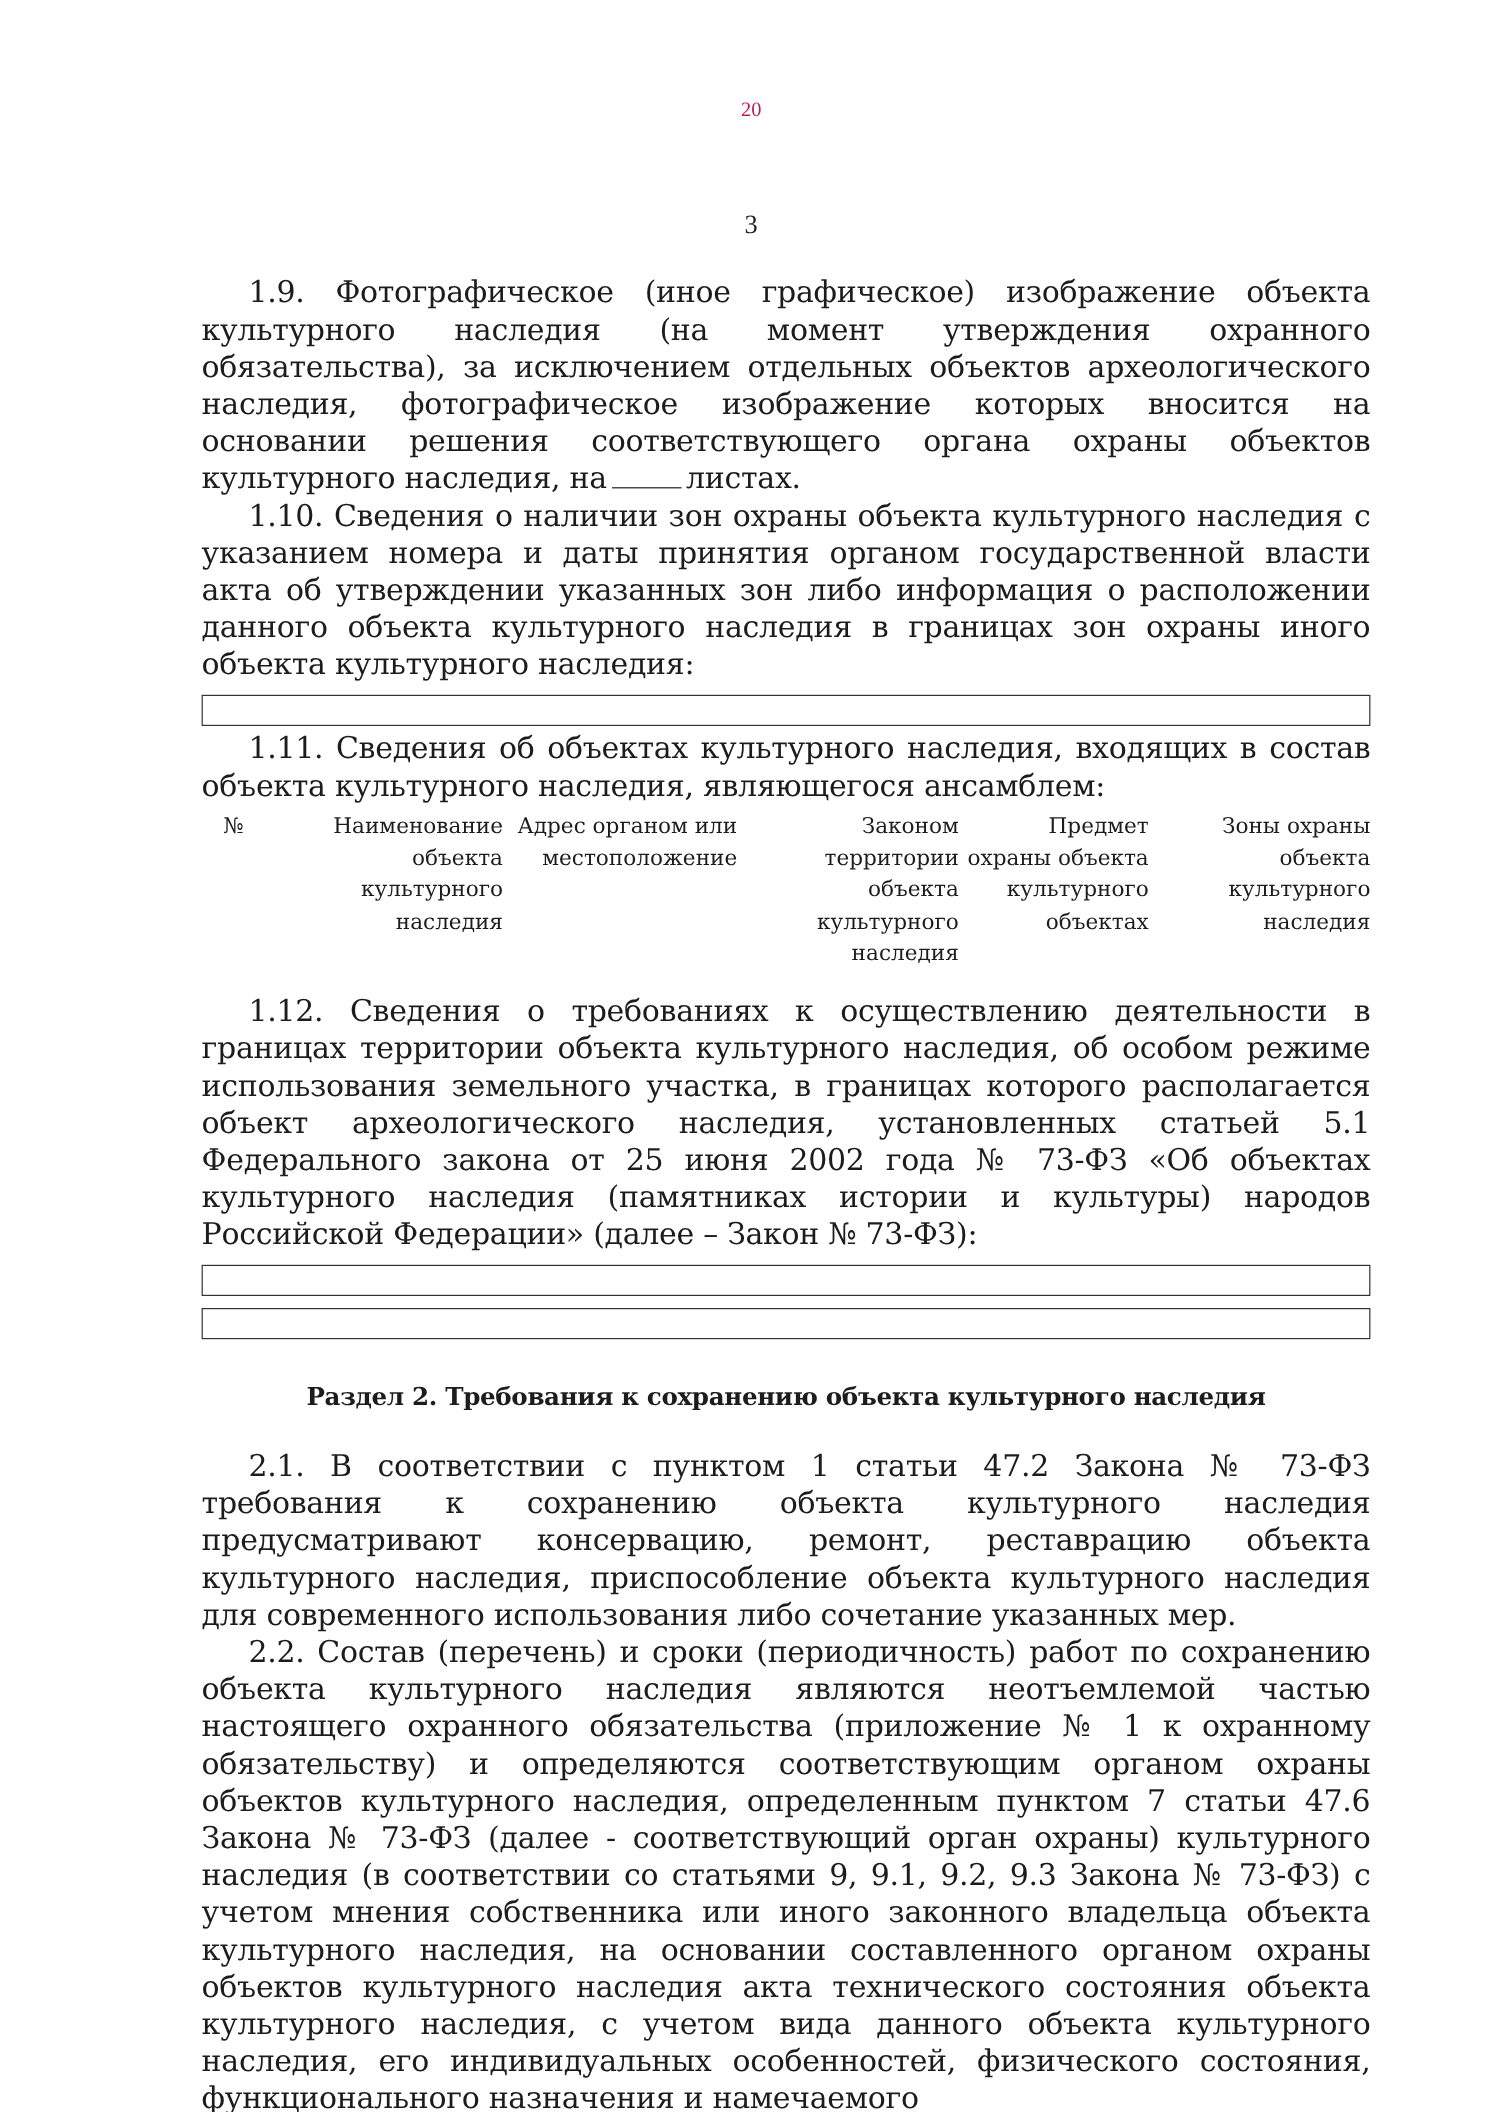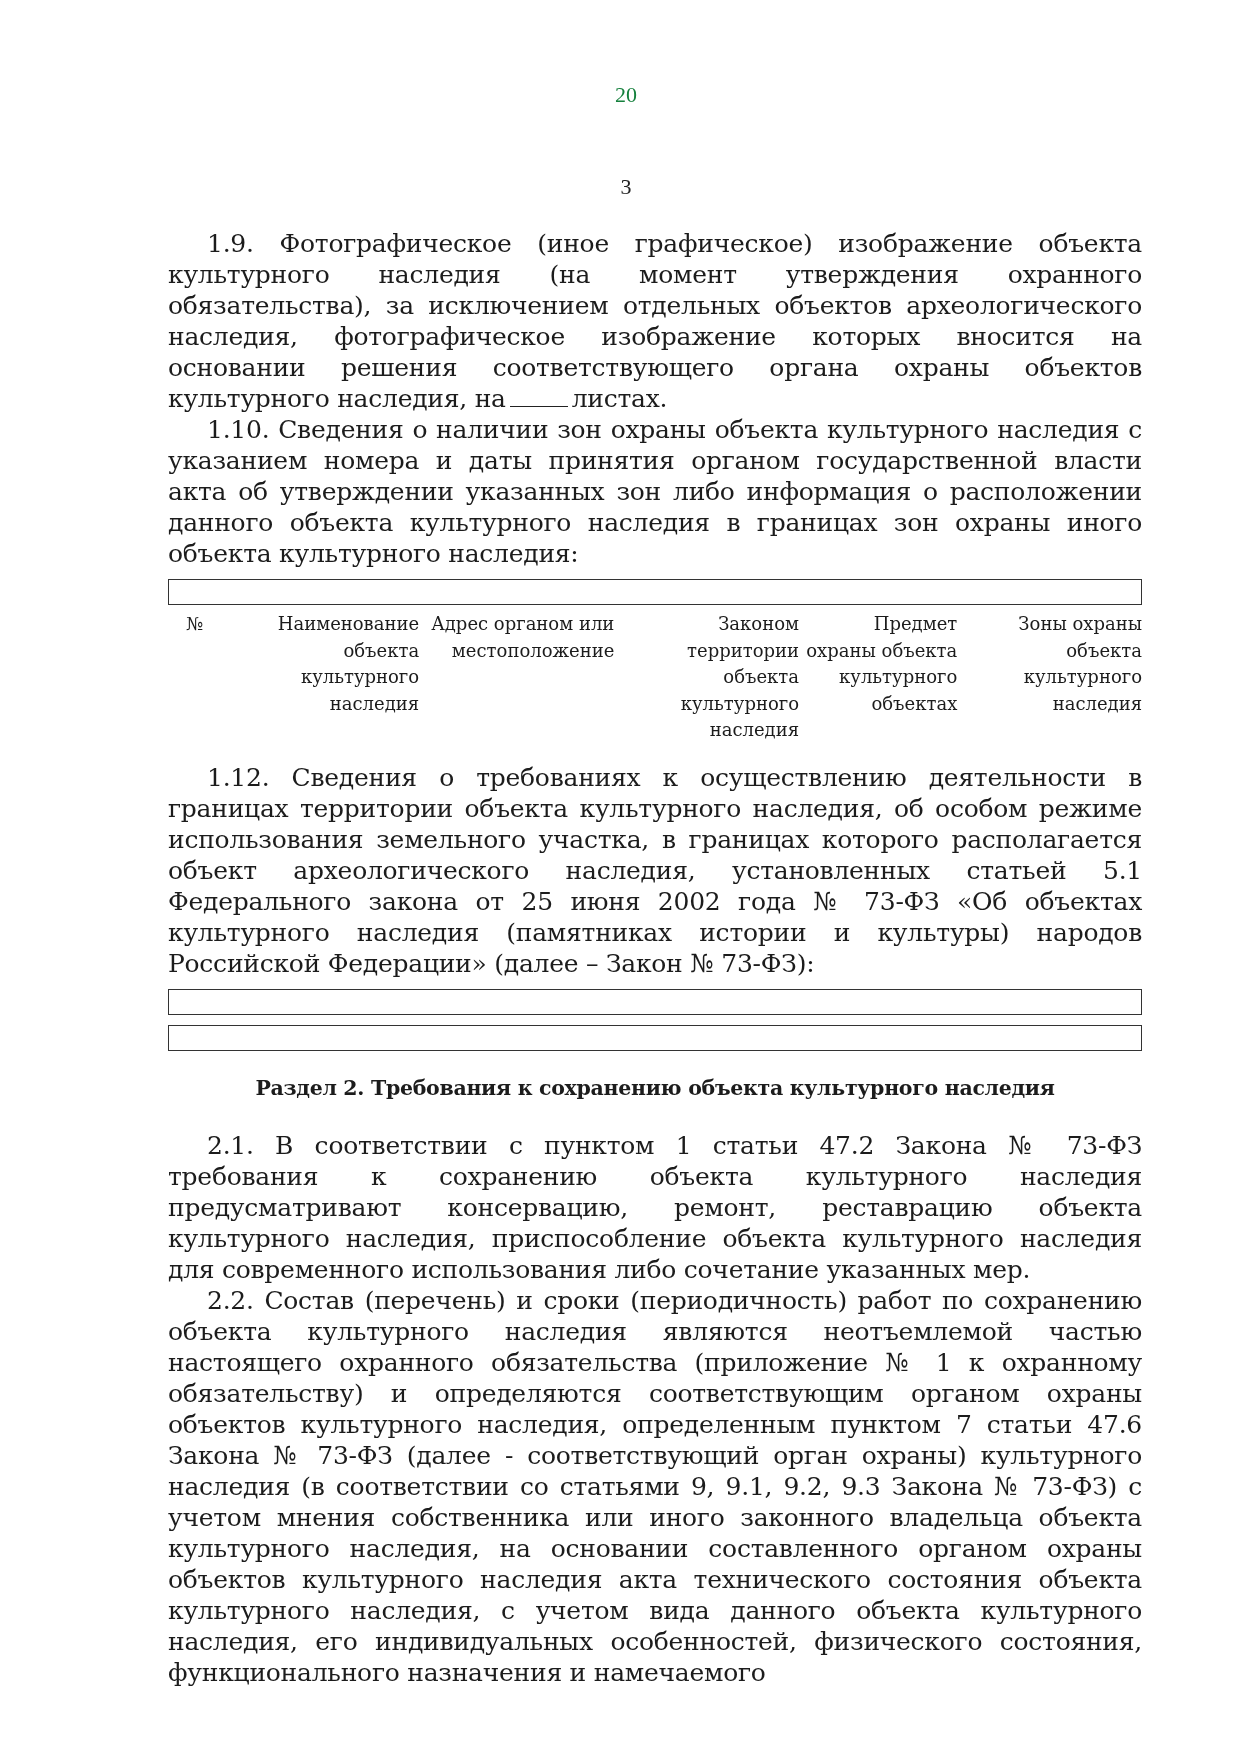"20" .page-number { color: #15803d -> #be185d; font-size: 22px -> 17px }
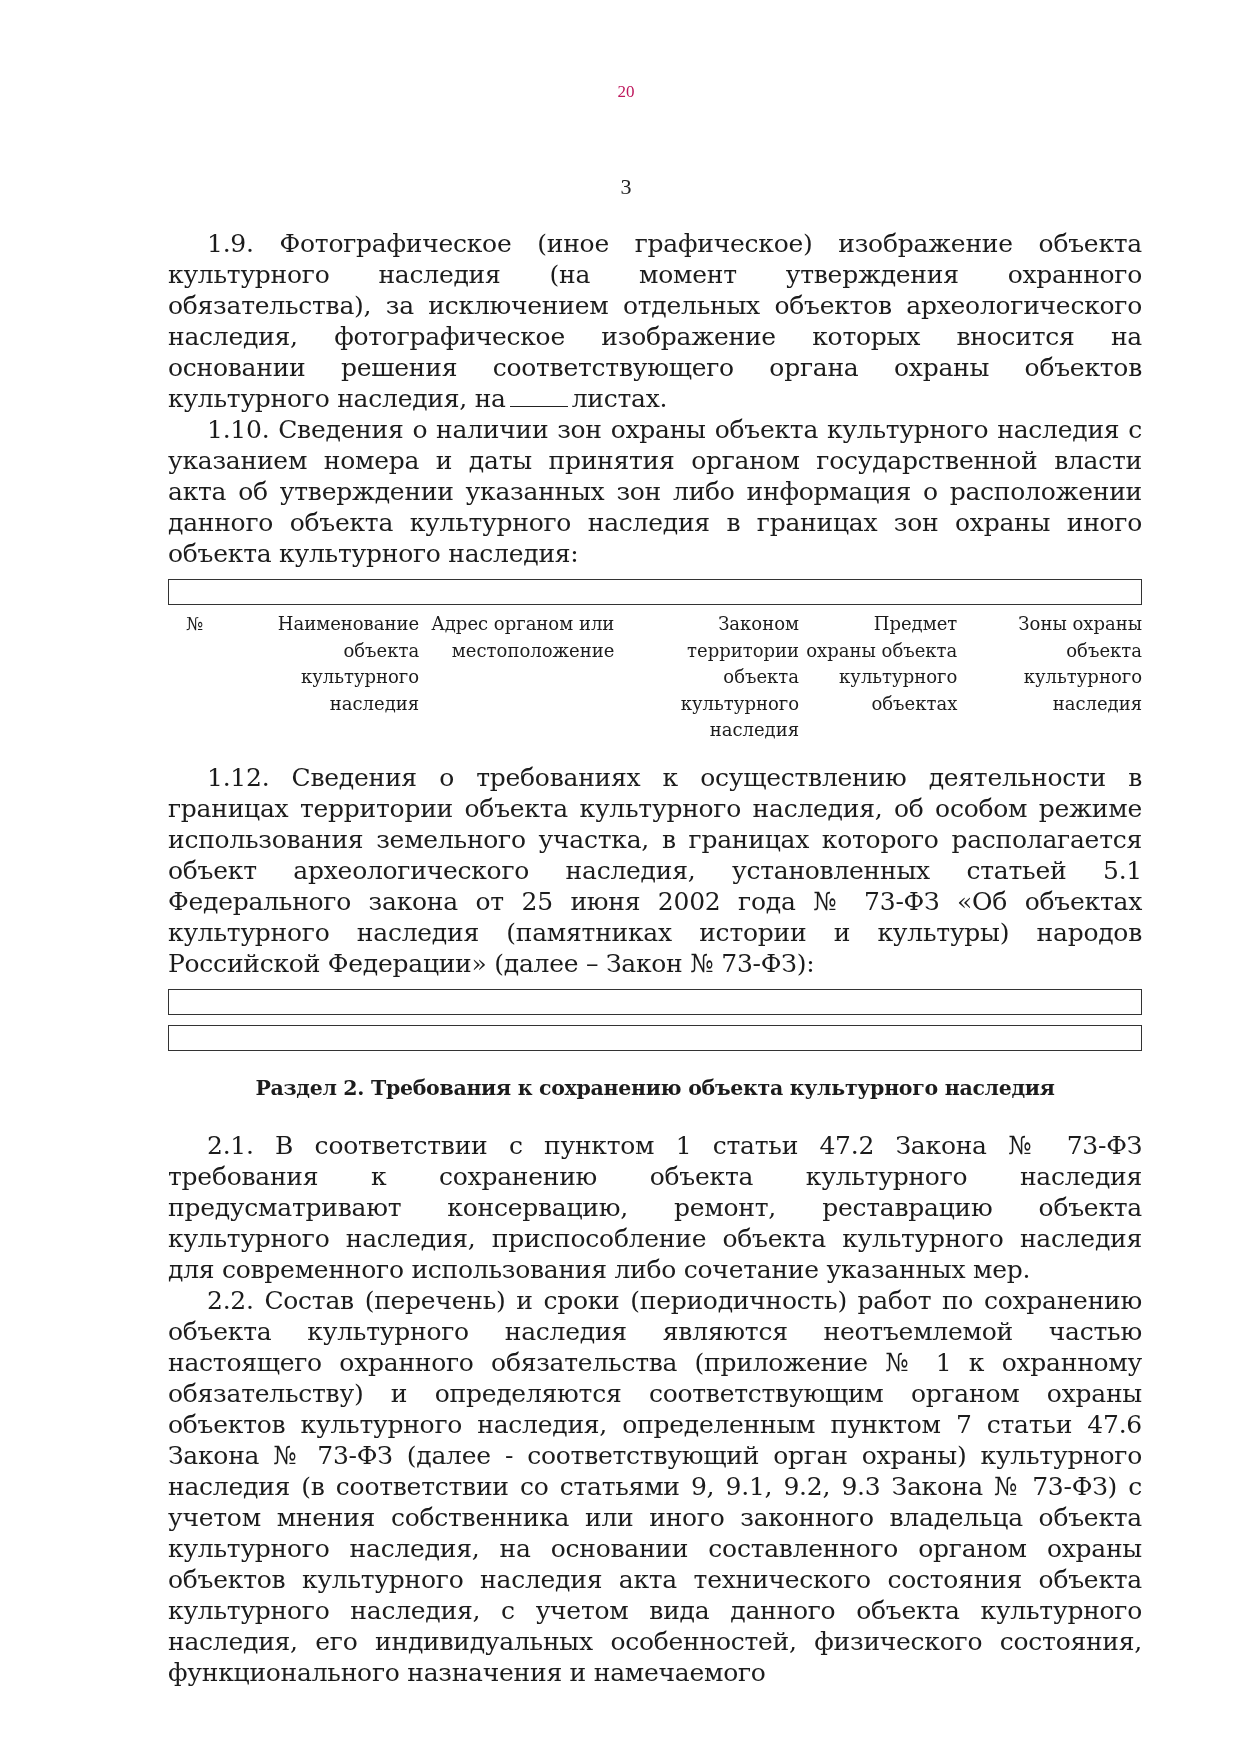"1.11. Сведения об объектах культурного" p.para { html: none -> <p>1.11. Сведения об объектах культурного наследия, входящих в состав объекта культурного наследия, являющегося ансамблем:</p> }
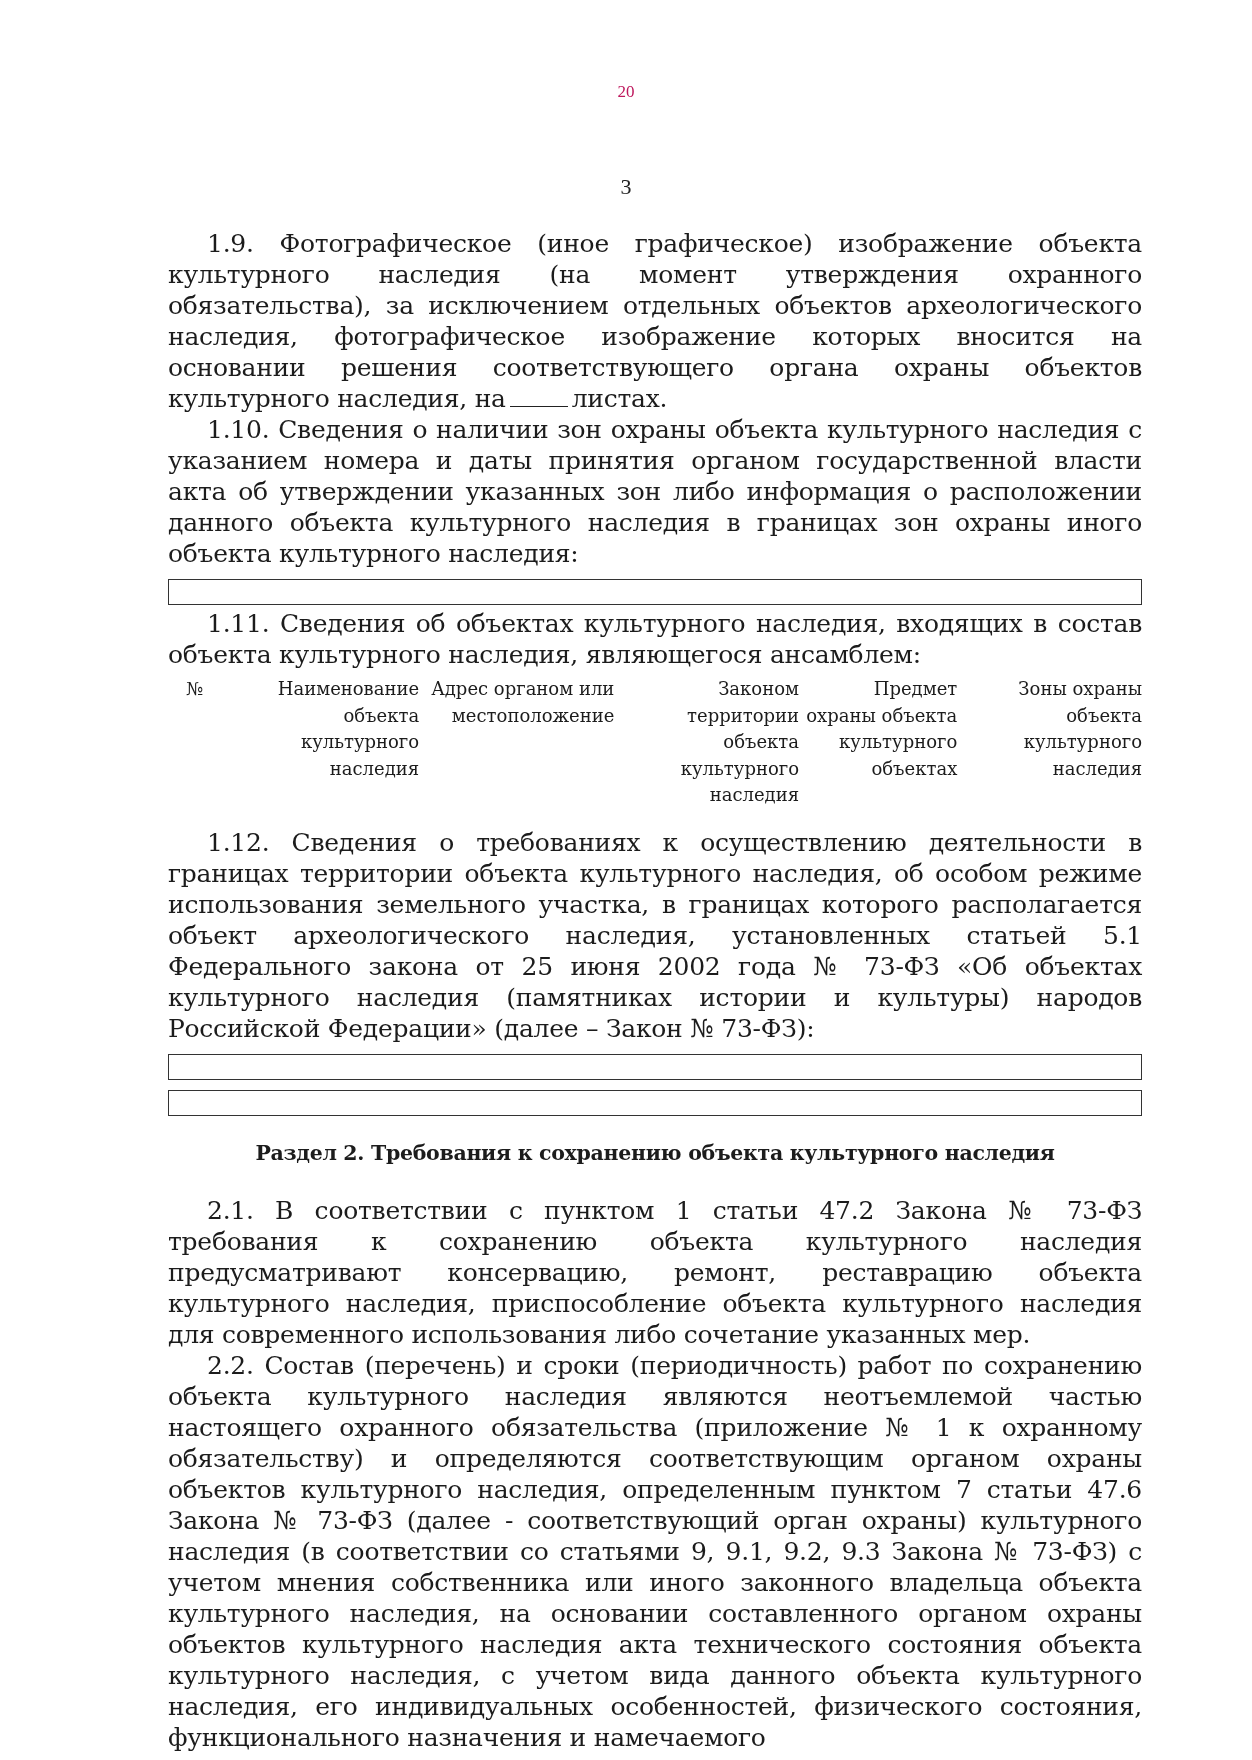"Раздел 2. Требования к сохранению" .section-heading { margin: 25px 0 30px 0 -> 36px 0 30px 0 }
